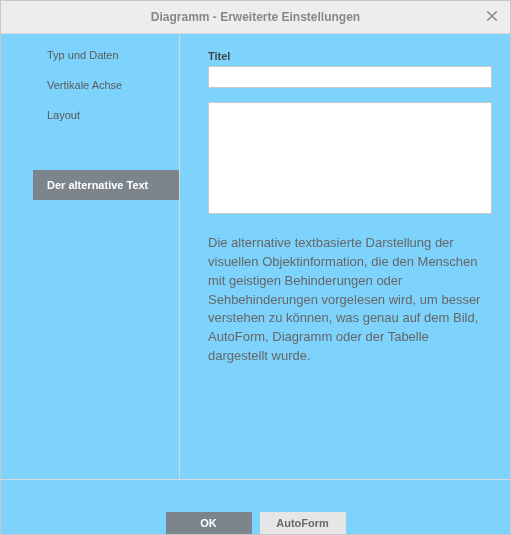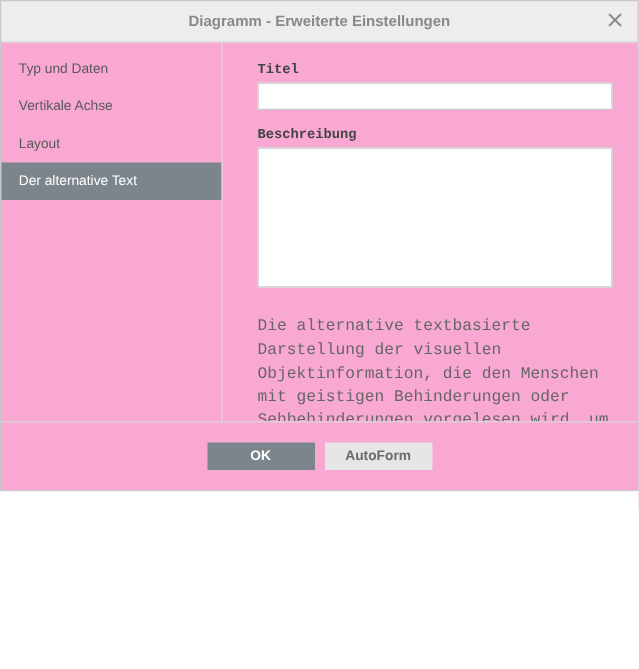"Diagramm - Erweiterte Einstellungen" .dialog { background: #f9a8d4 -> #7dd3fc; height: 393px -> 535px }
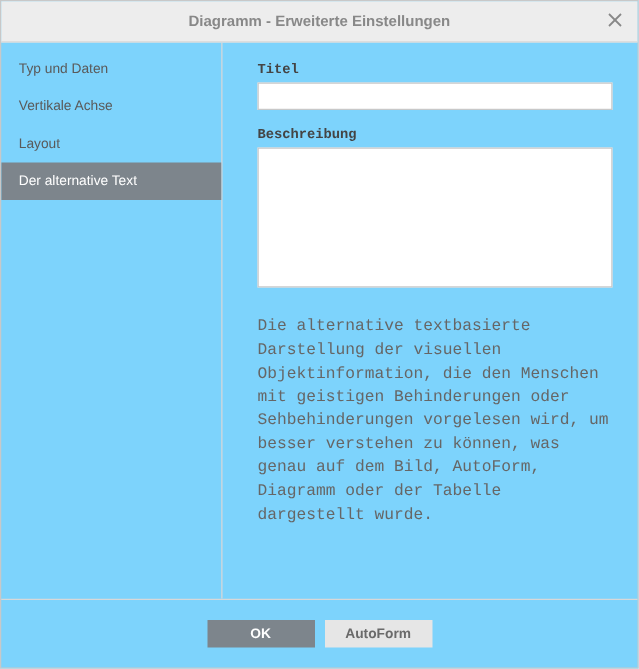"Typ und Daten" .body { padding-left: none -> 32px }
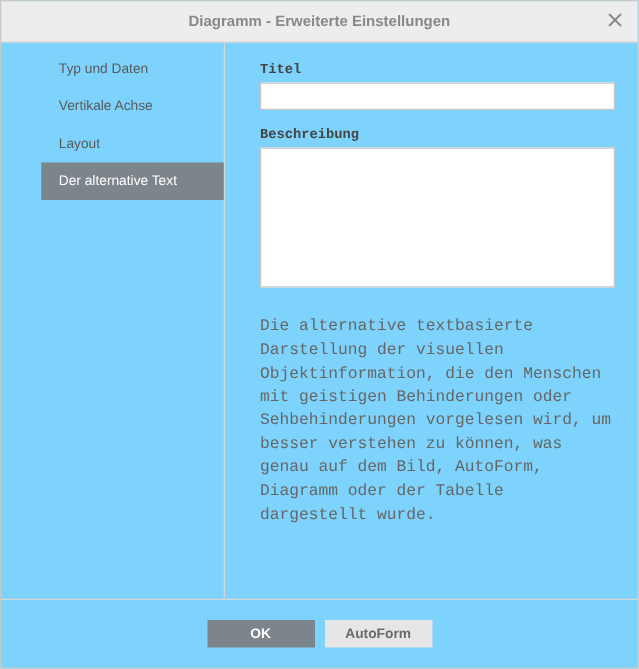"Titel" .content { font-family: Liberation Mono, monospace -> none }
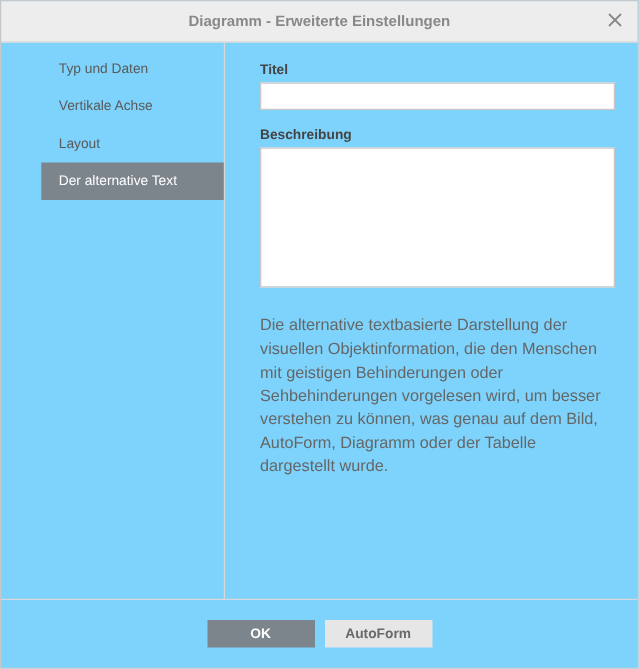"Beschreibung" span.field-label { html: <span>Beschreibung</span> -> none }
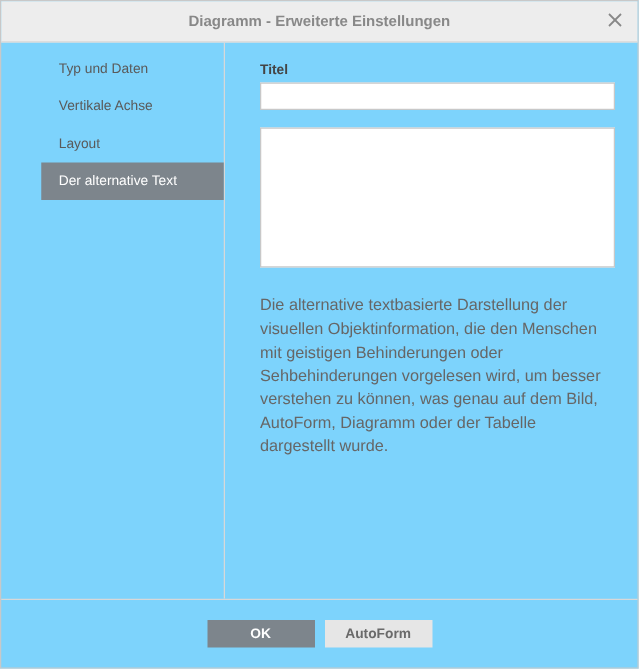"Der alternative Text" .sidebar-item.active { font-weight: normal -> bold; margin-top: none -> 40px }
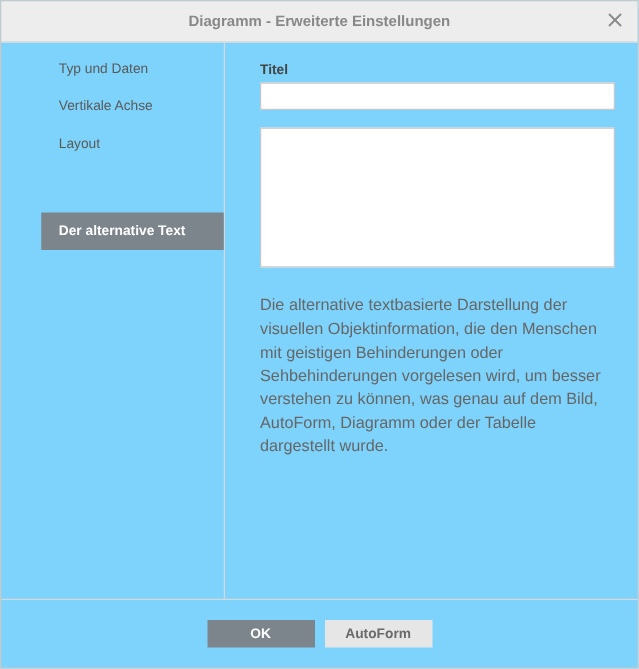"OK" .footer { align-items: center -> flex-end }
